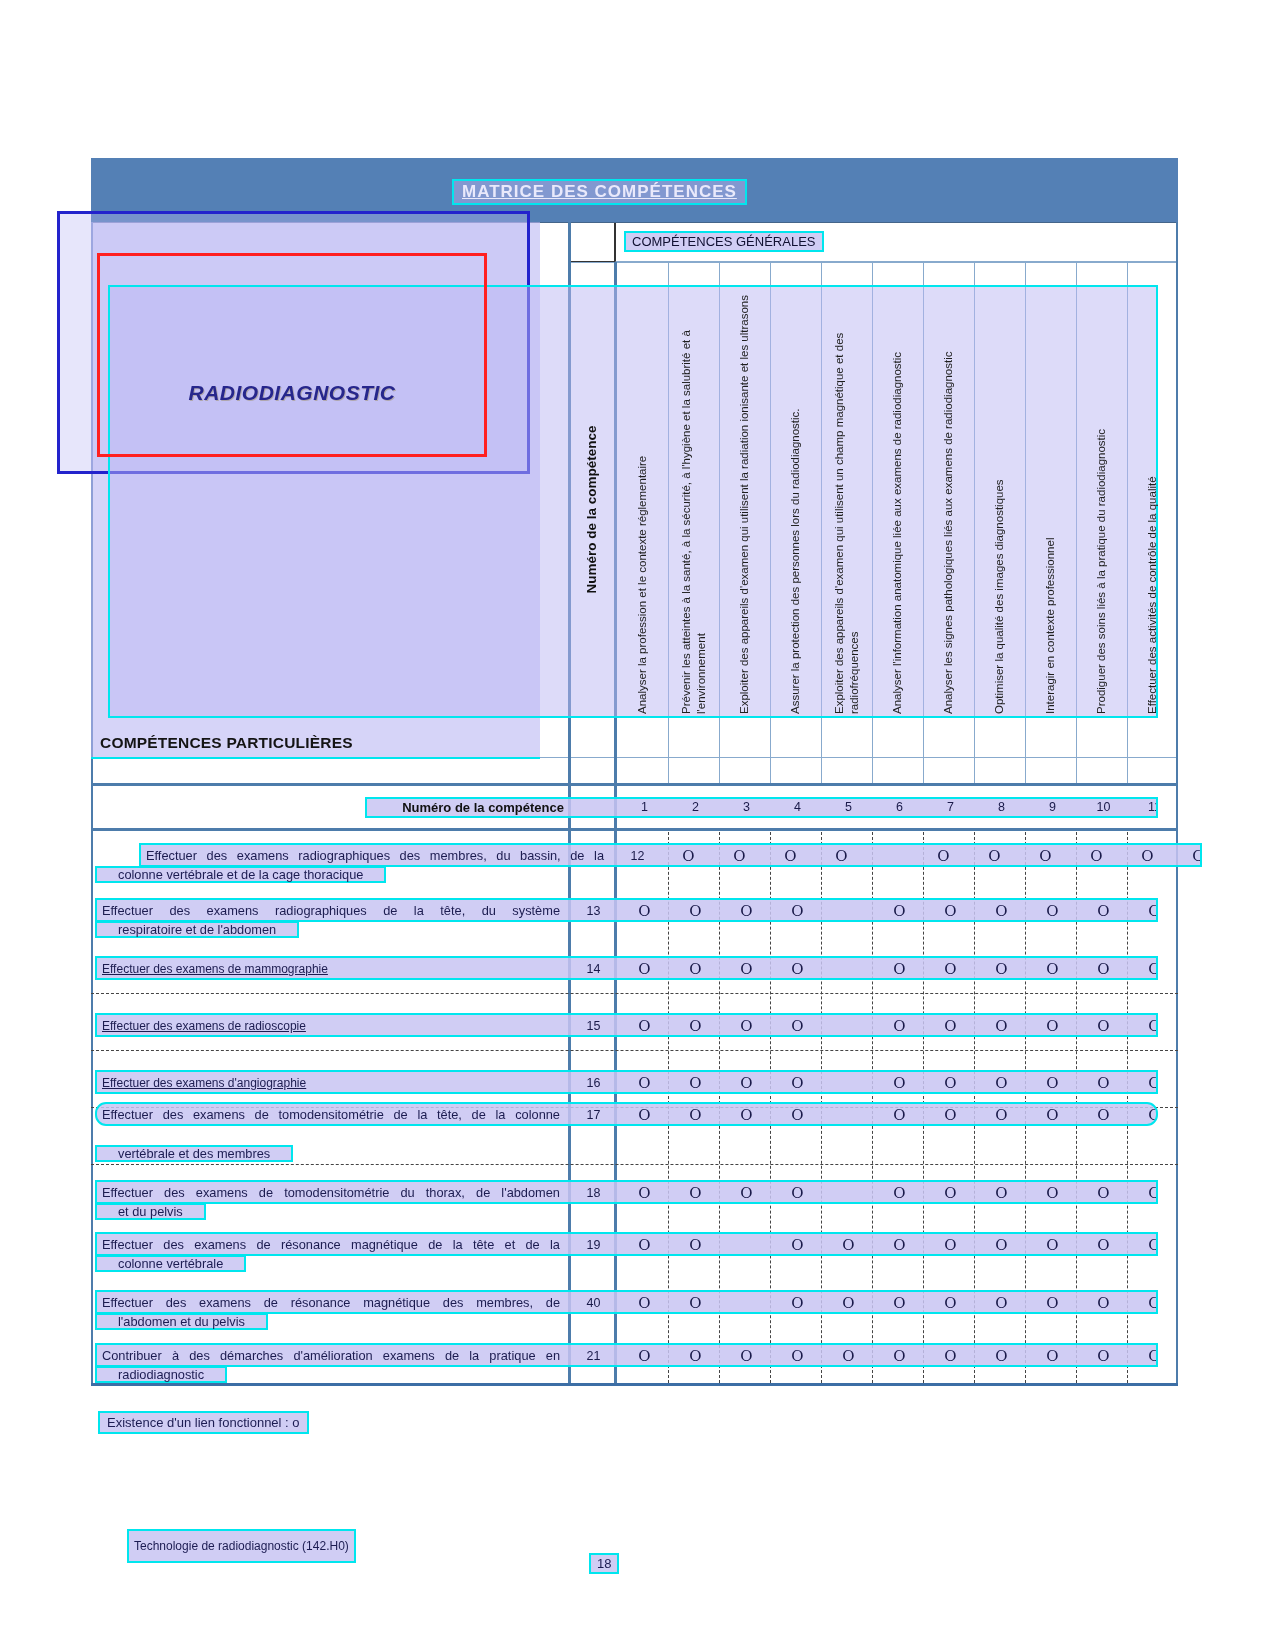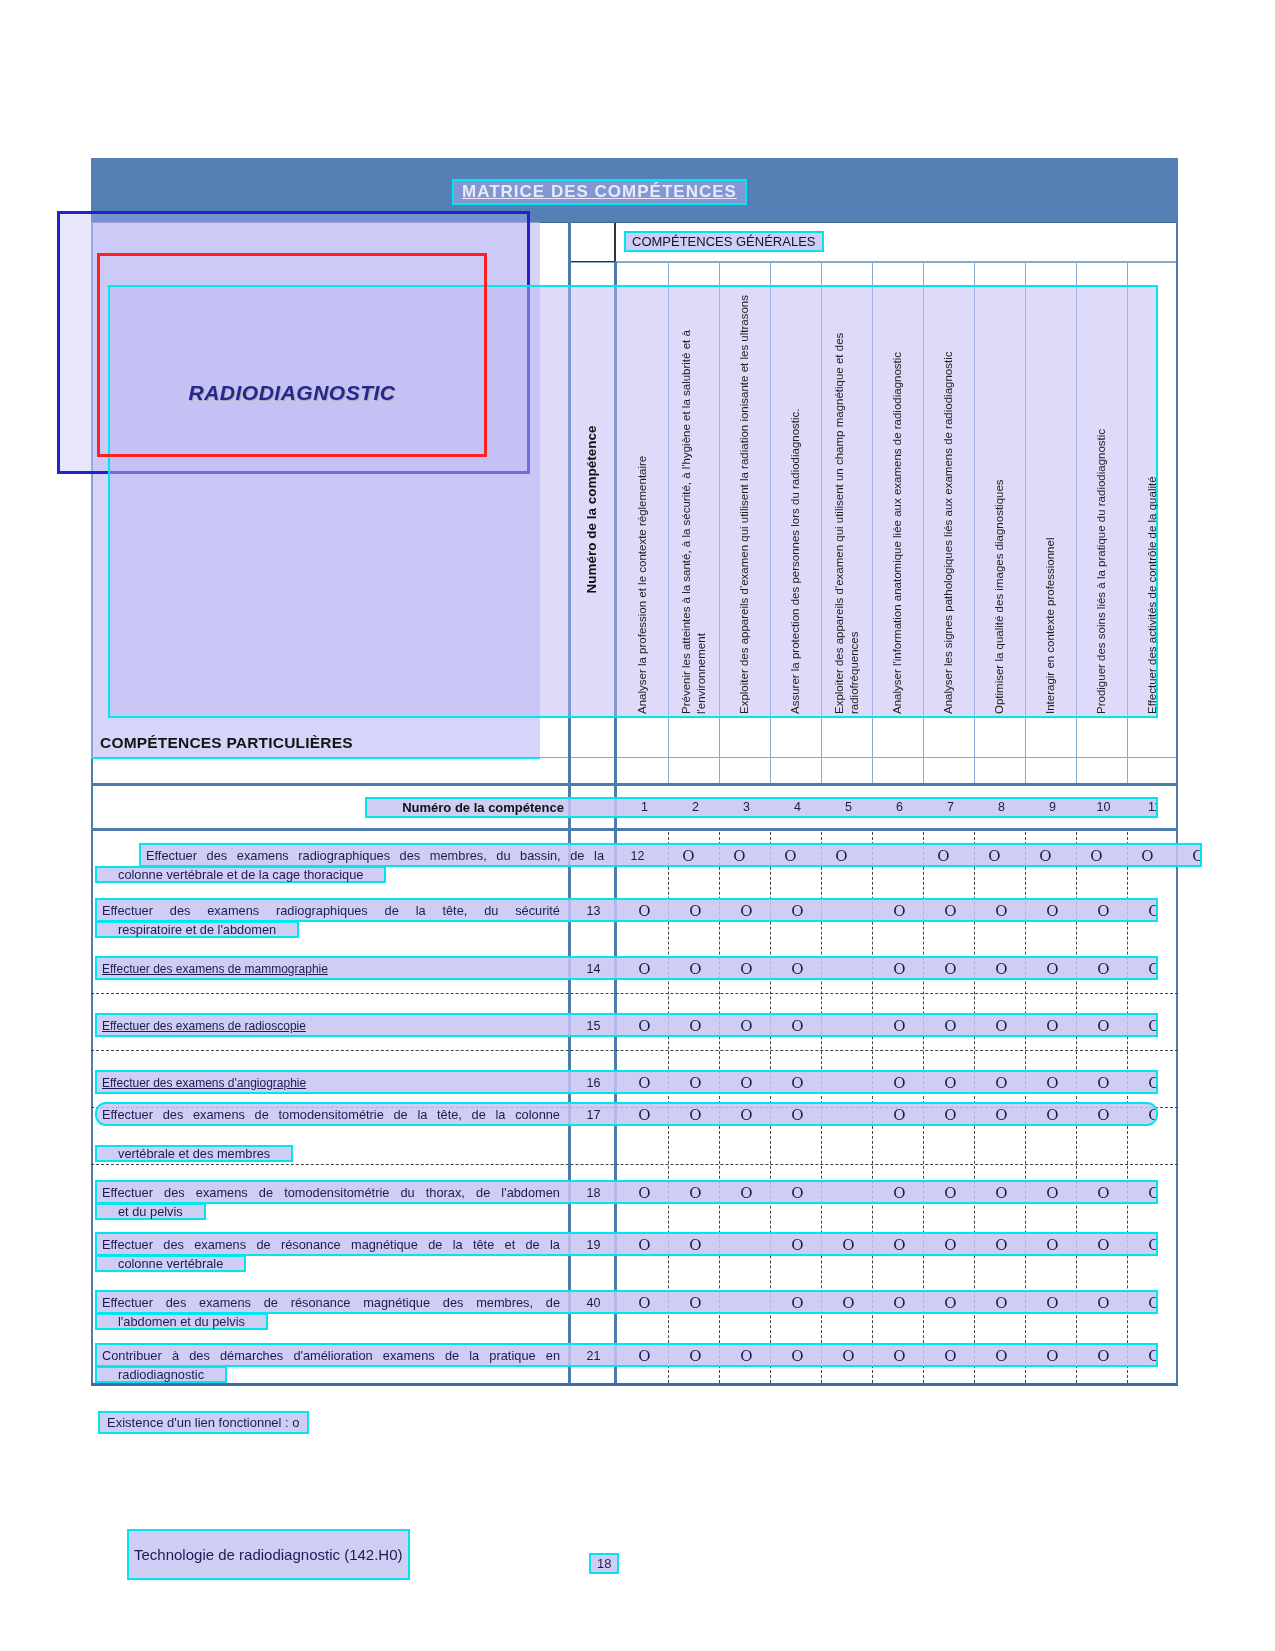"Effectuer des examens radiographiques de" div.l1 { text: sécurité -> système }
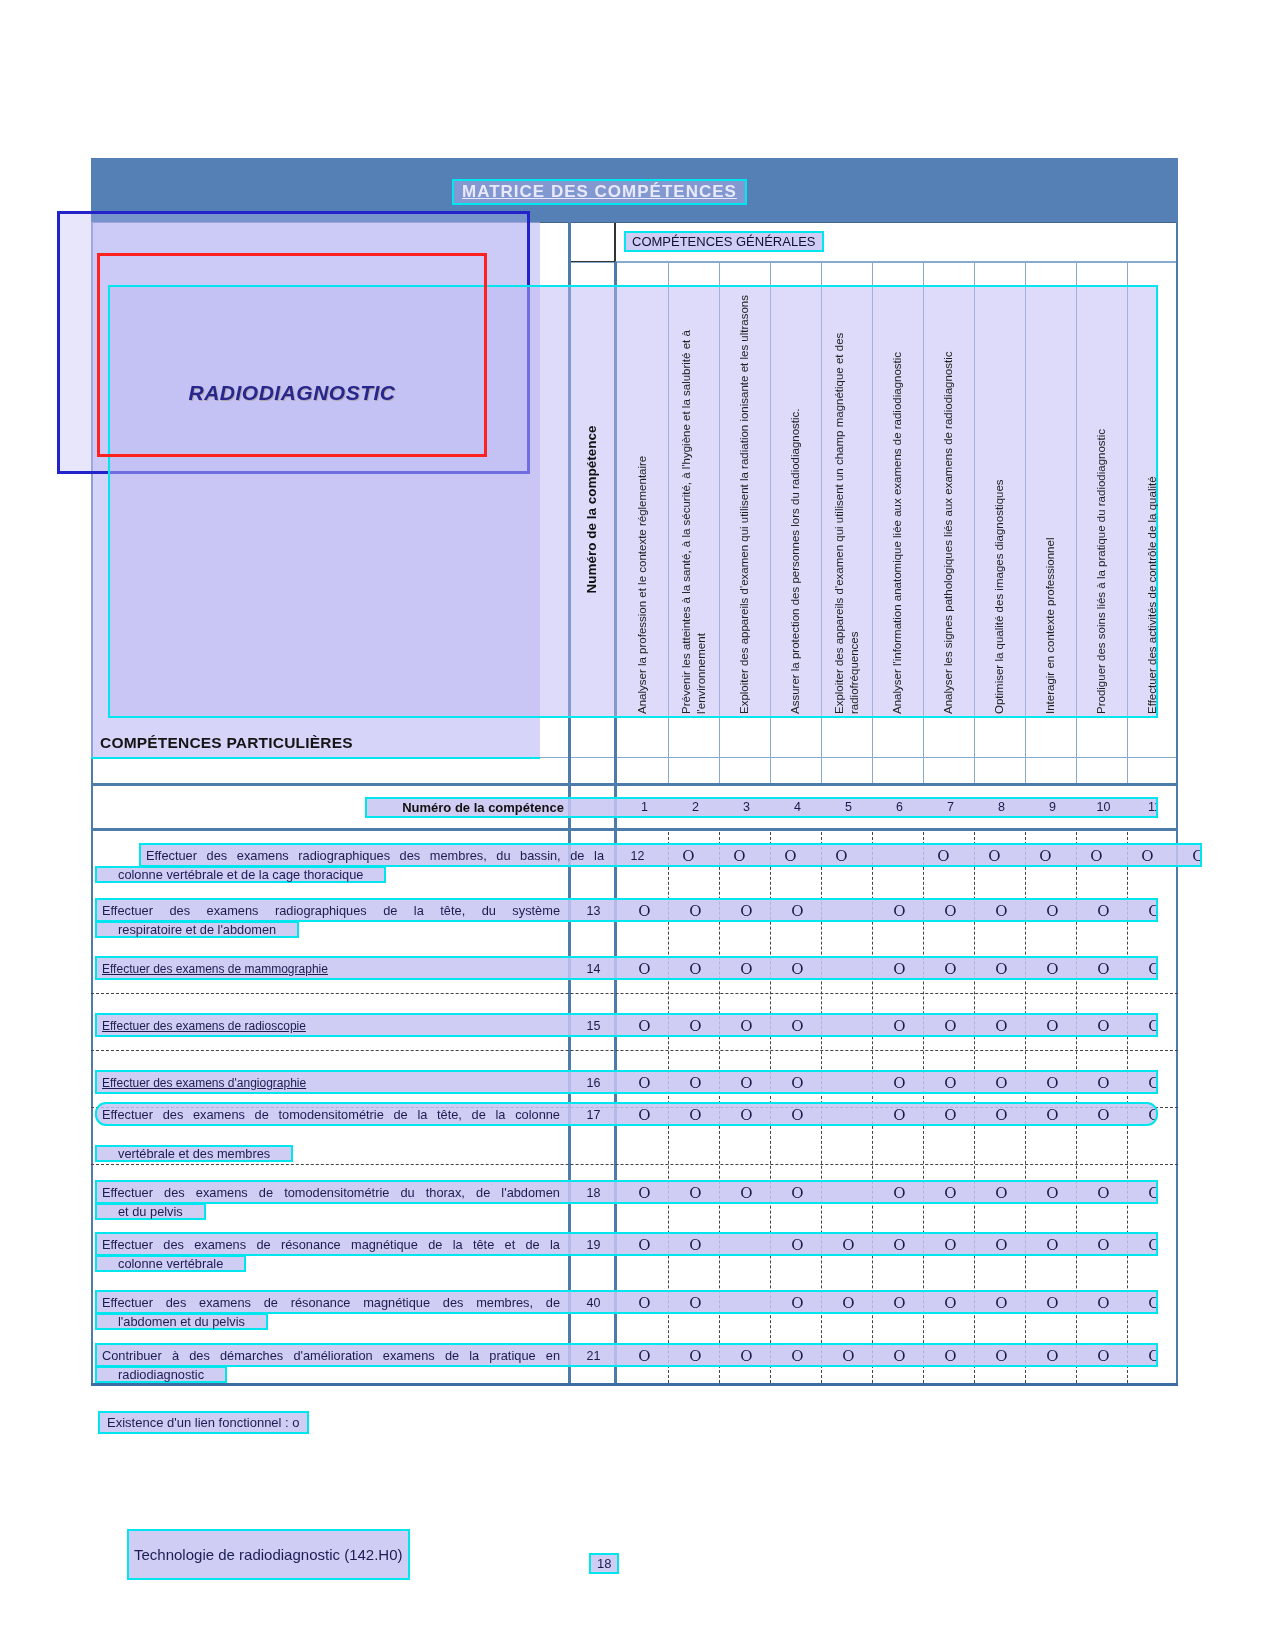"Technologie de radiodiagnostic (142.H0)" #footer-program { font-size: 15px -> 12px; padding: 15px 5px -> 8px 5px }
